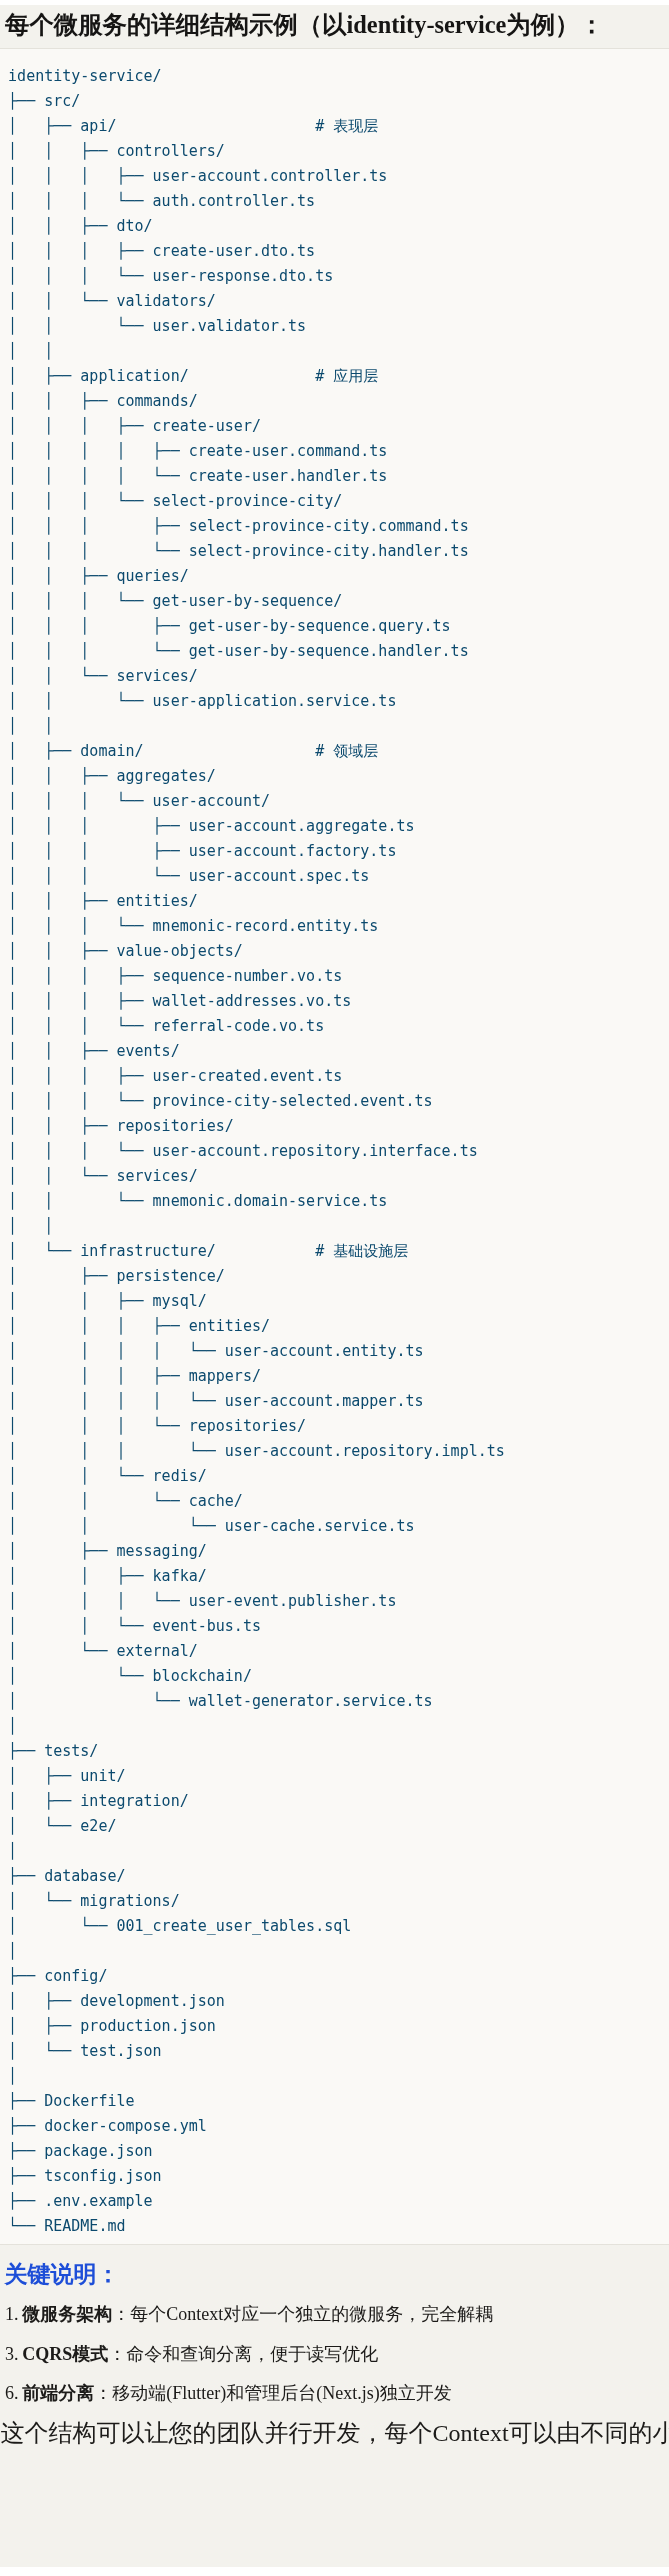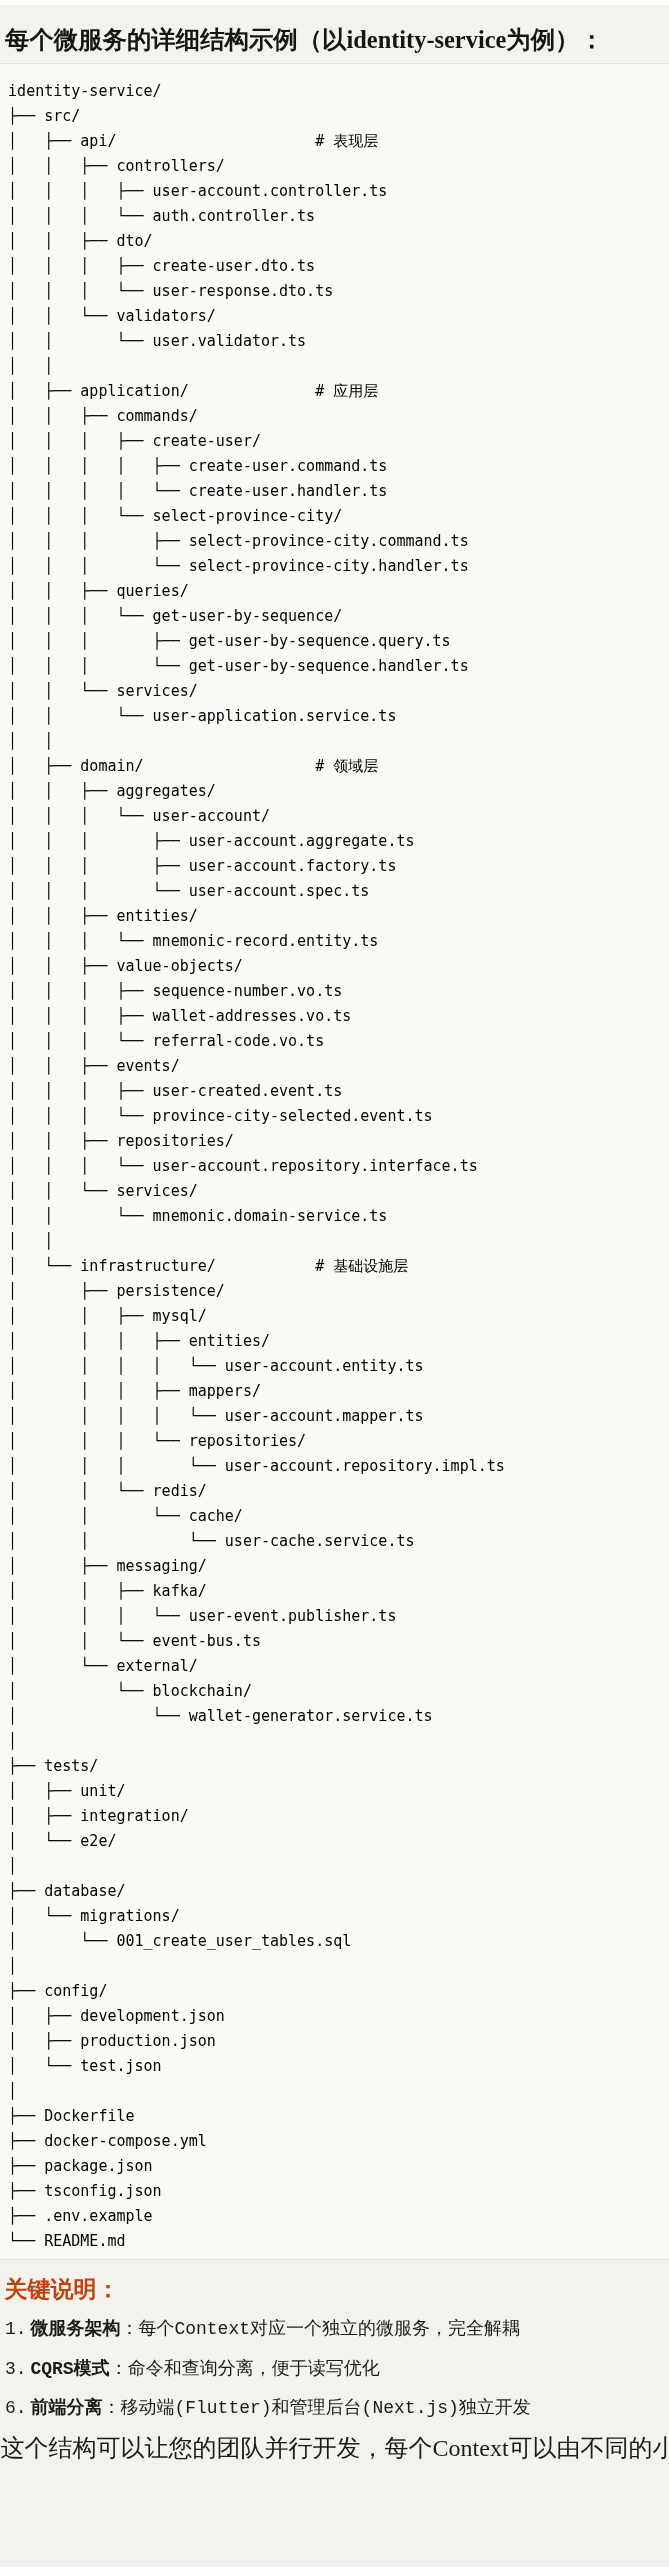"每个微服务的详细结构示例（以identity-service为例）：" .page-title { padding: 20px 5px 0 5px -> 5px 5px 0 5px }
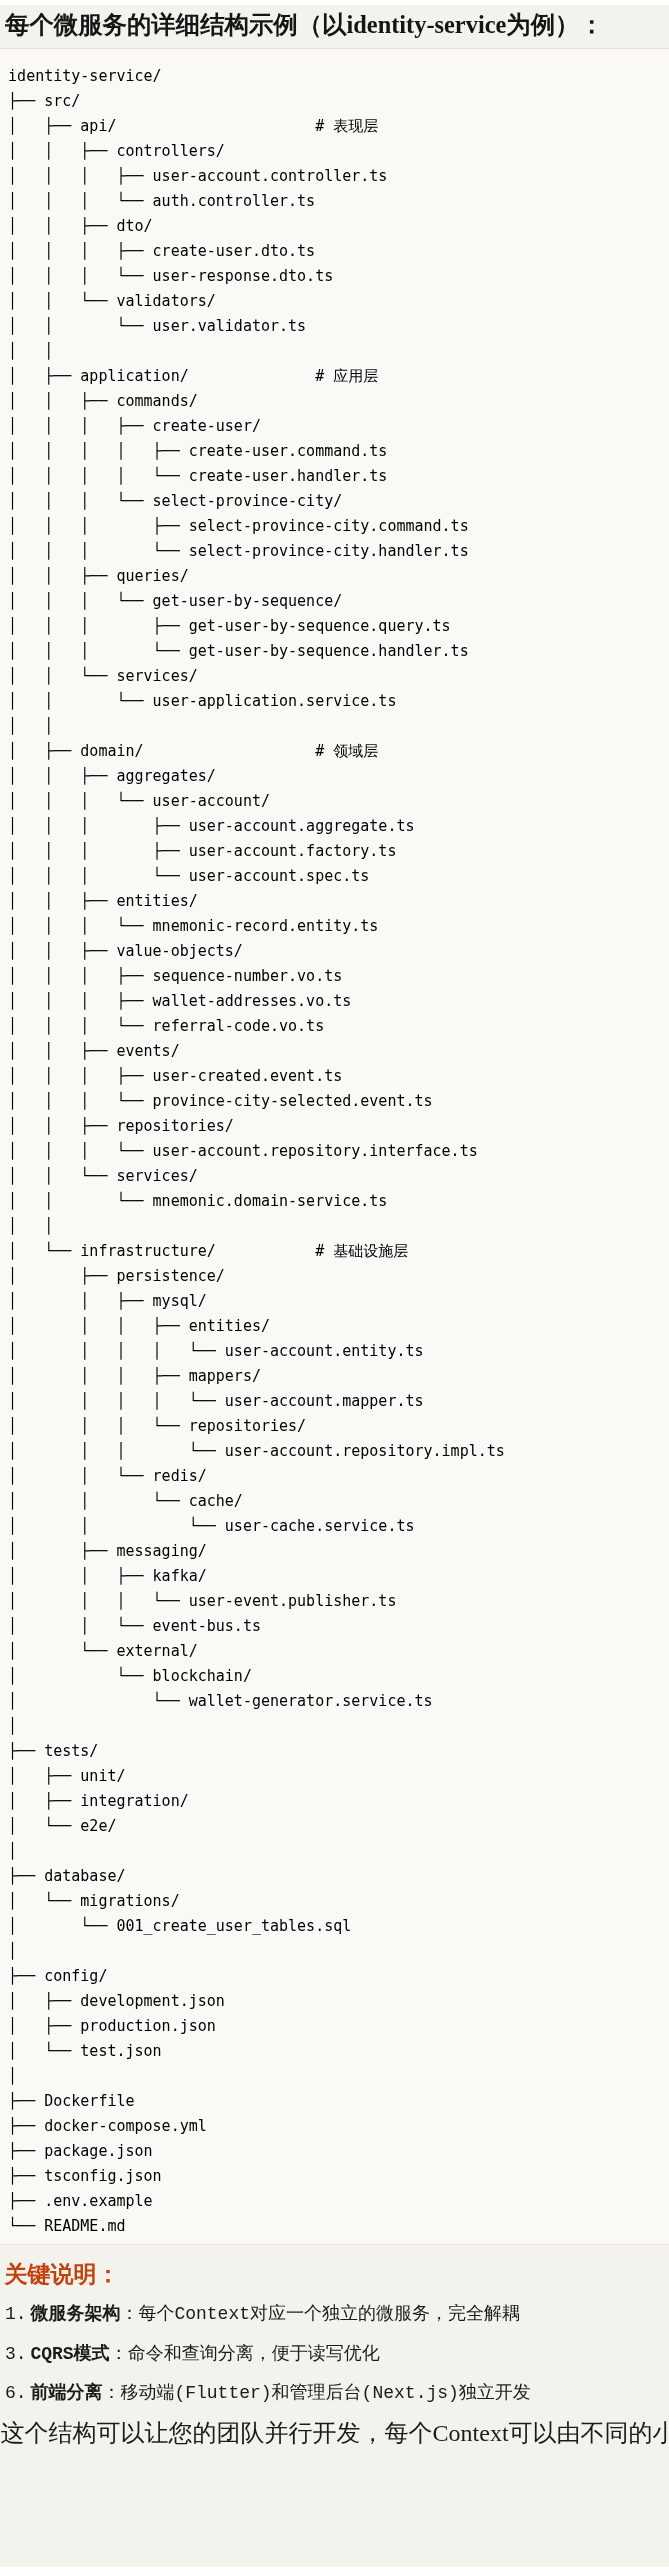"identity-service/" .code-block { color: #000000 -> #0c4a6e }
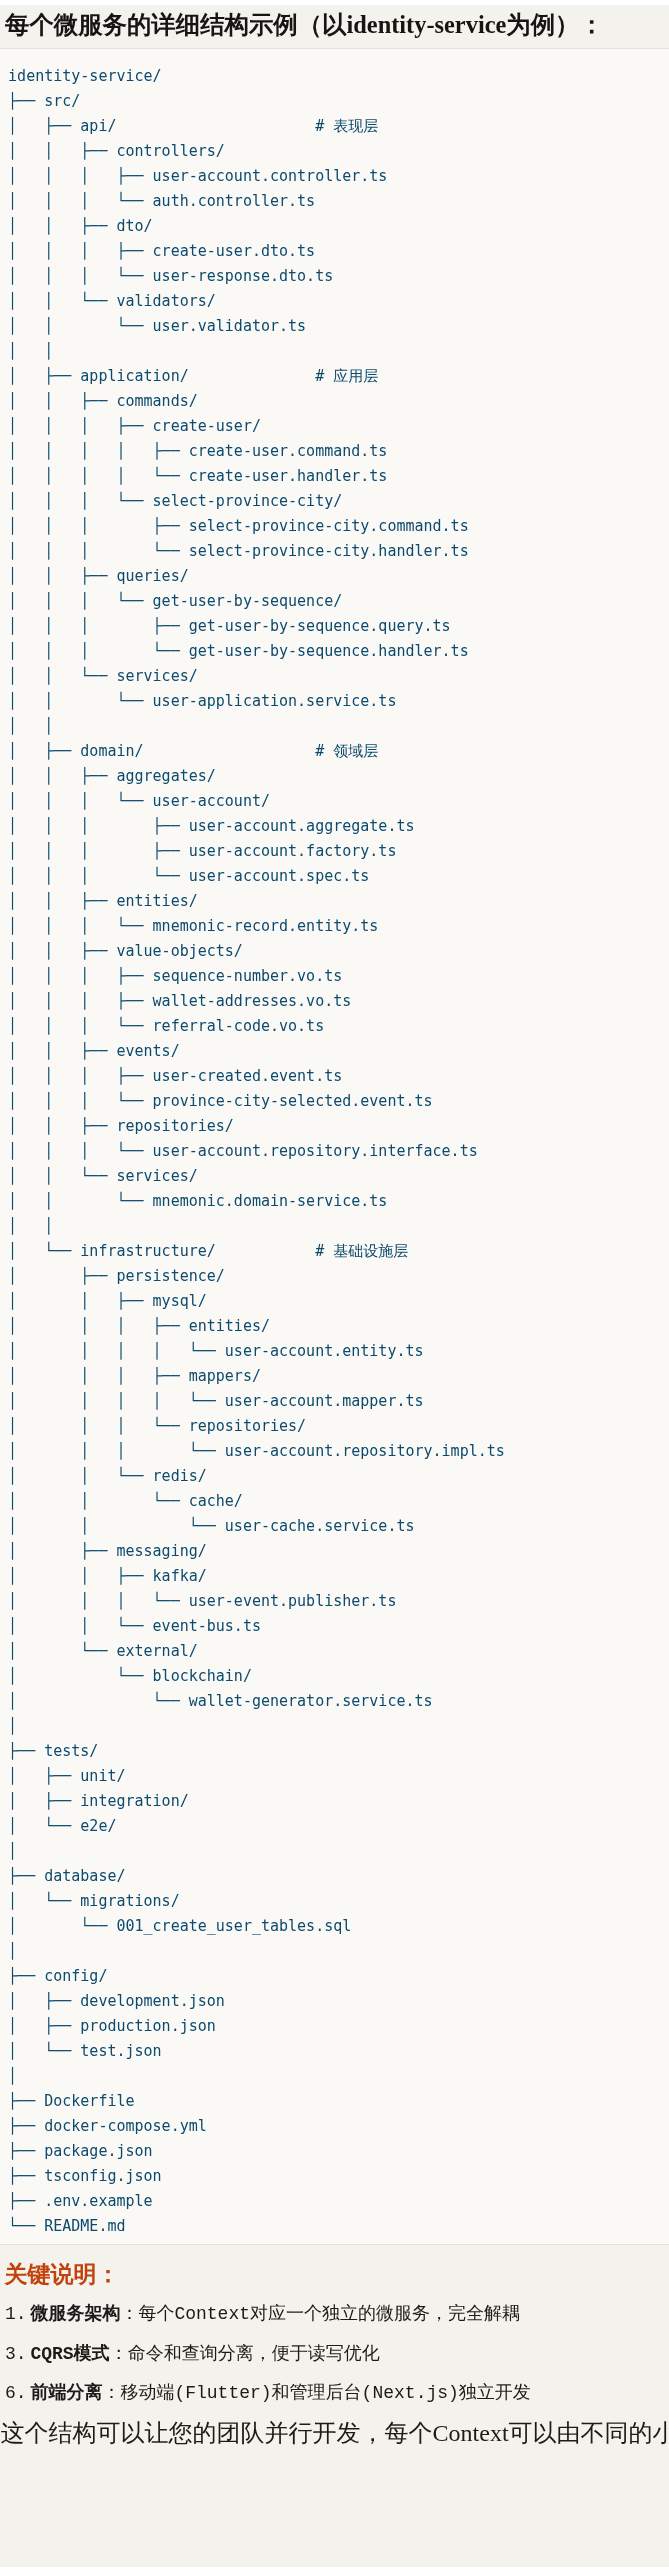"关键说明：" .notes-heading { color: #c2410c -> #1d4ed8 }
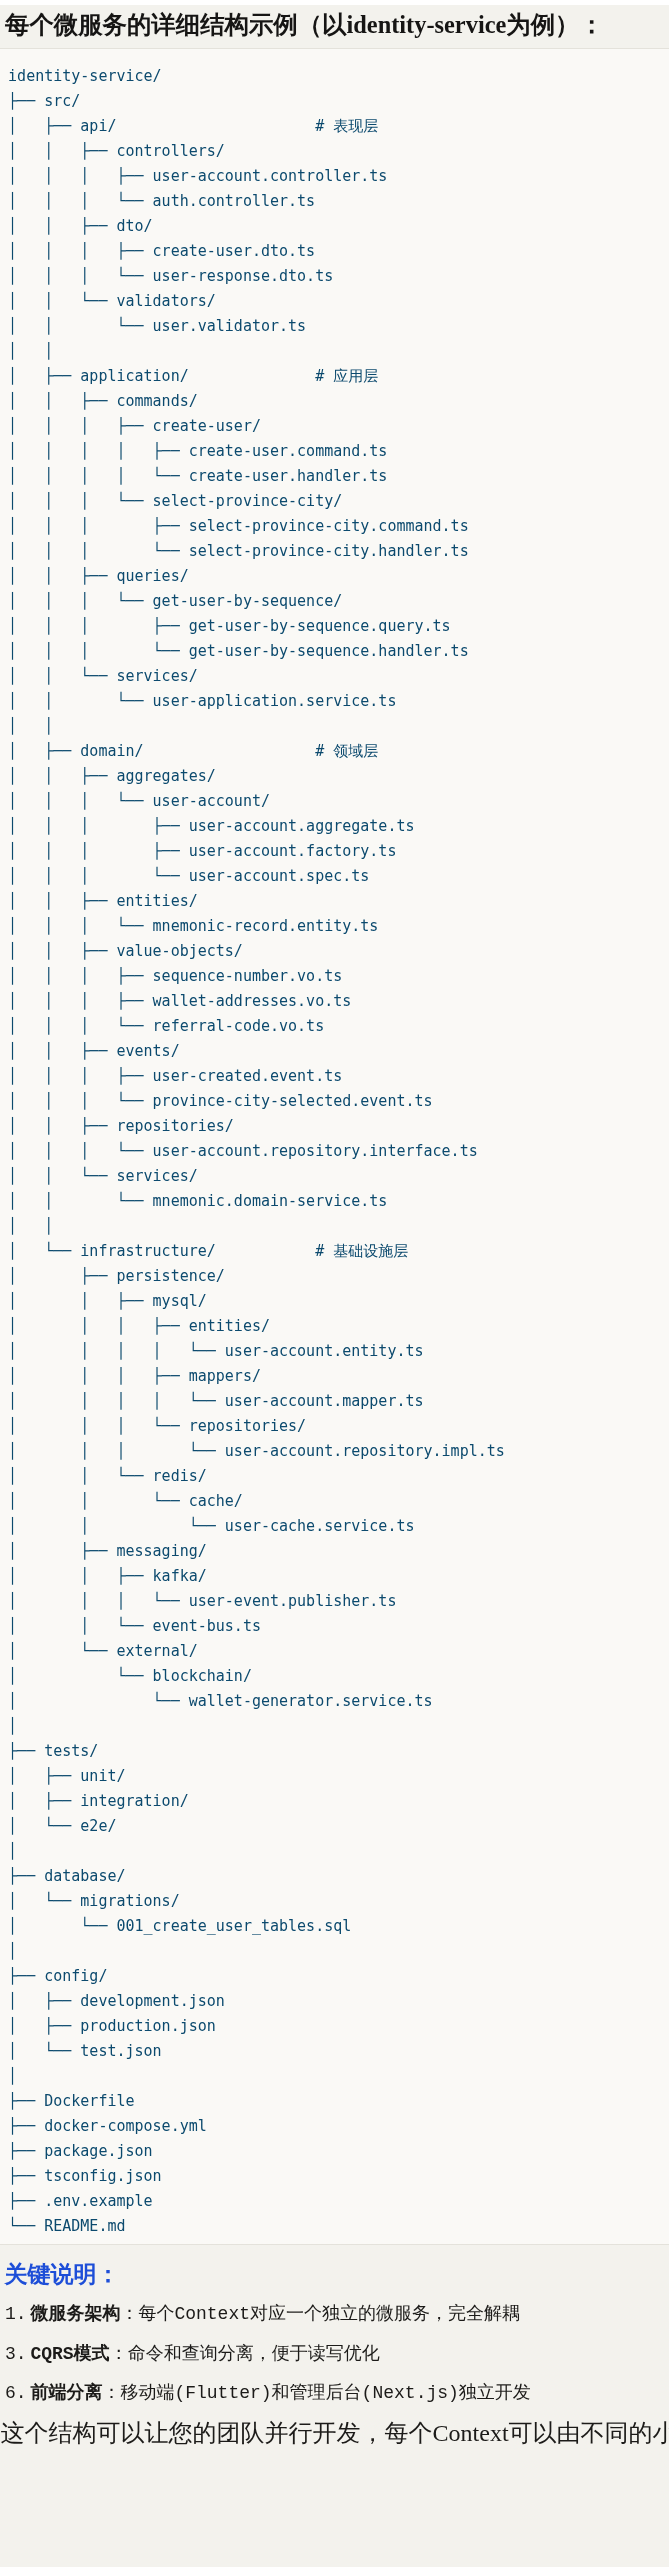"1. 微服务架构：每个Context对应一个独立的微服务，完全解耦" .notes-list { font-family: Liberation Mono, monospace -> none }
